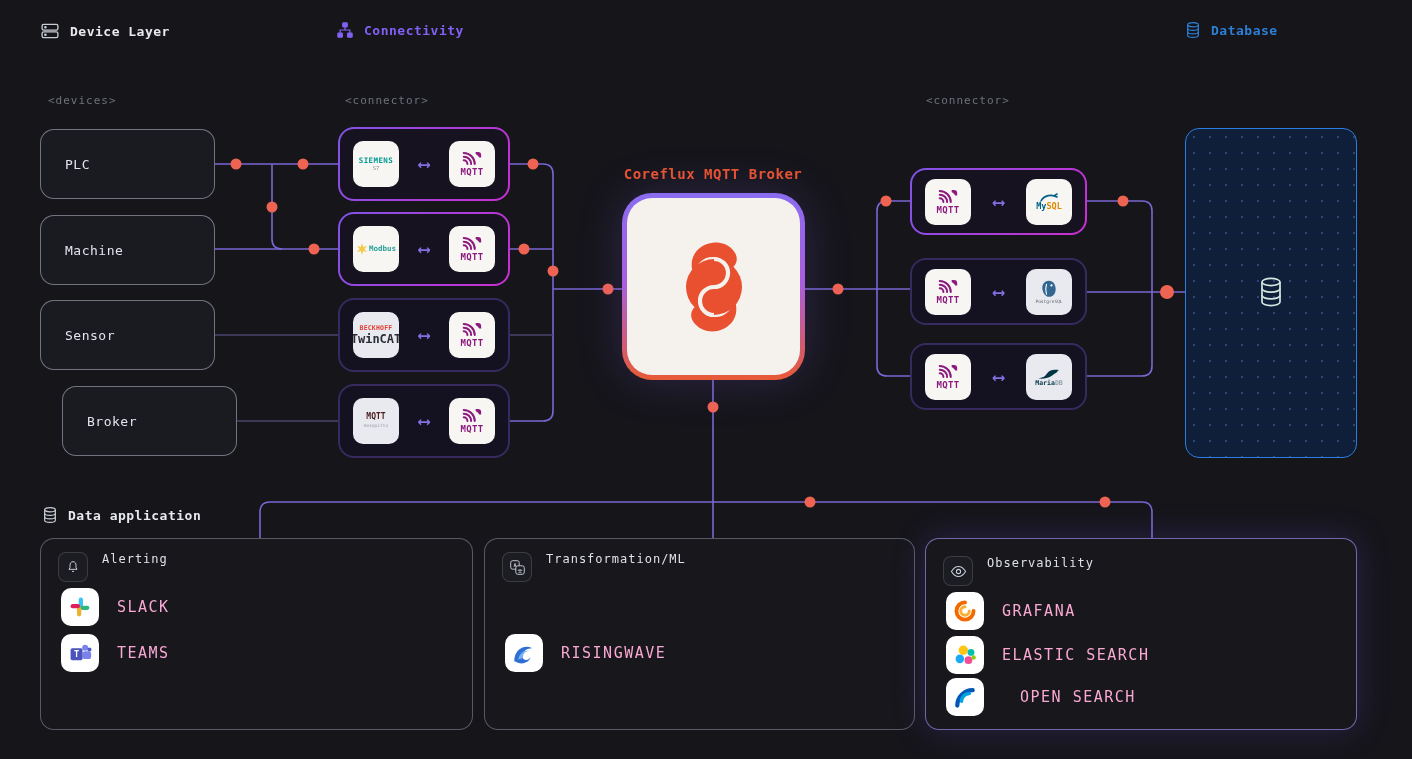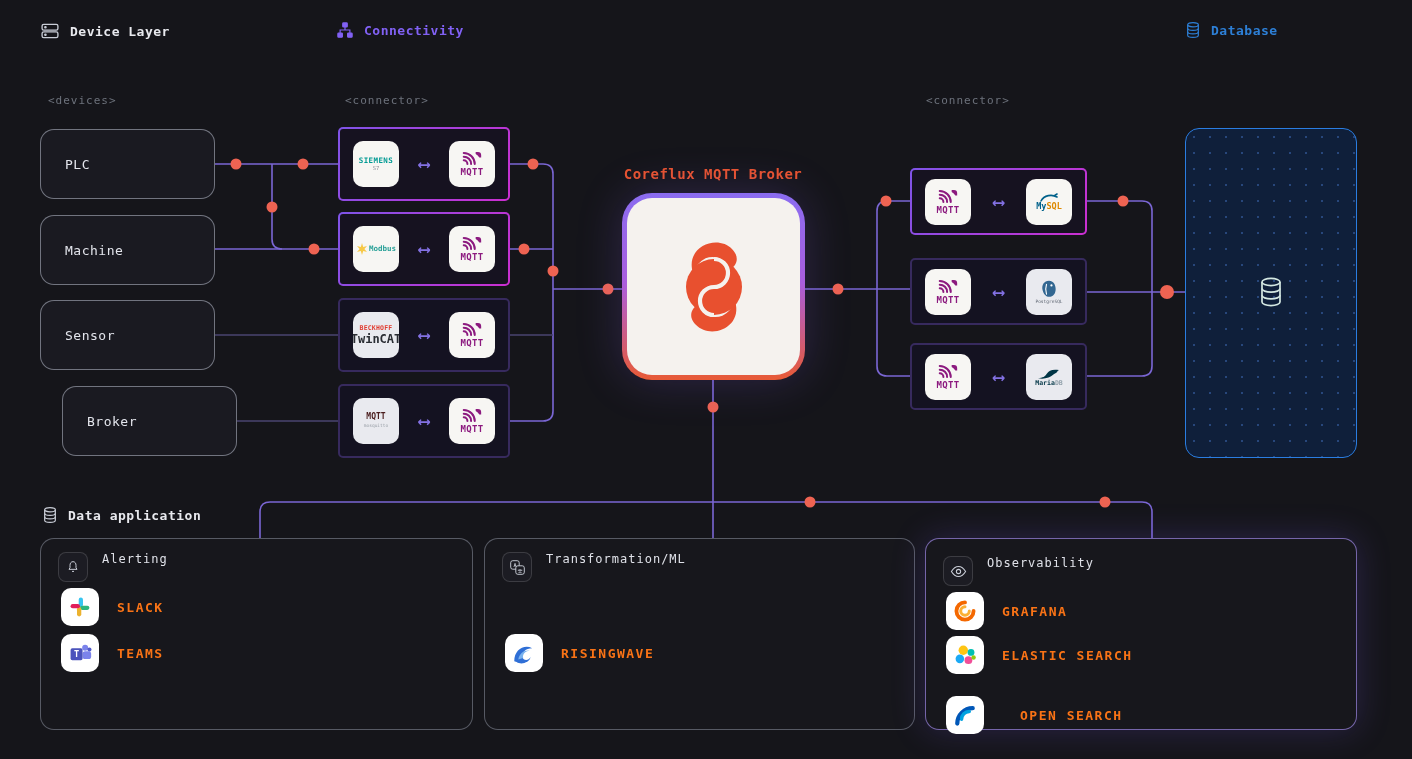"SIEMENS" .conn { border-radius: 5px -> 16px }
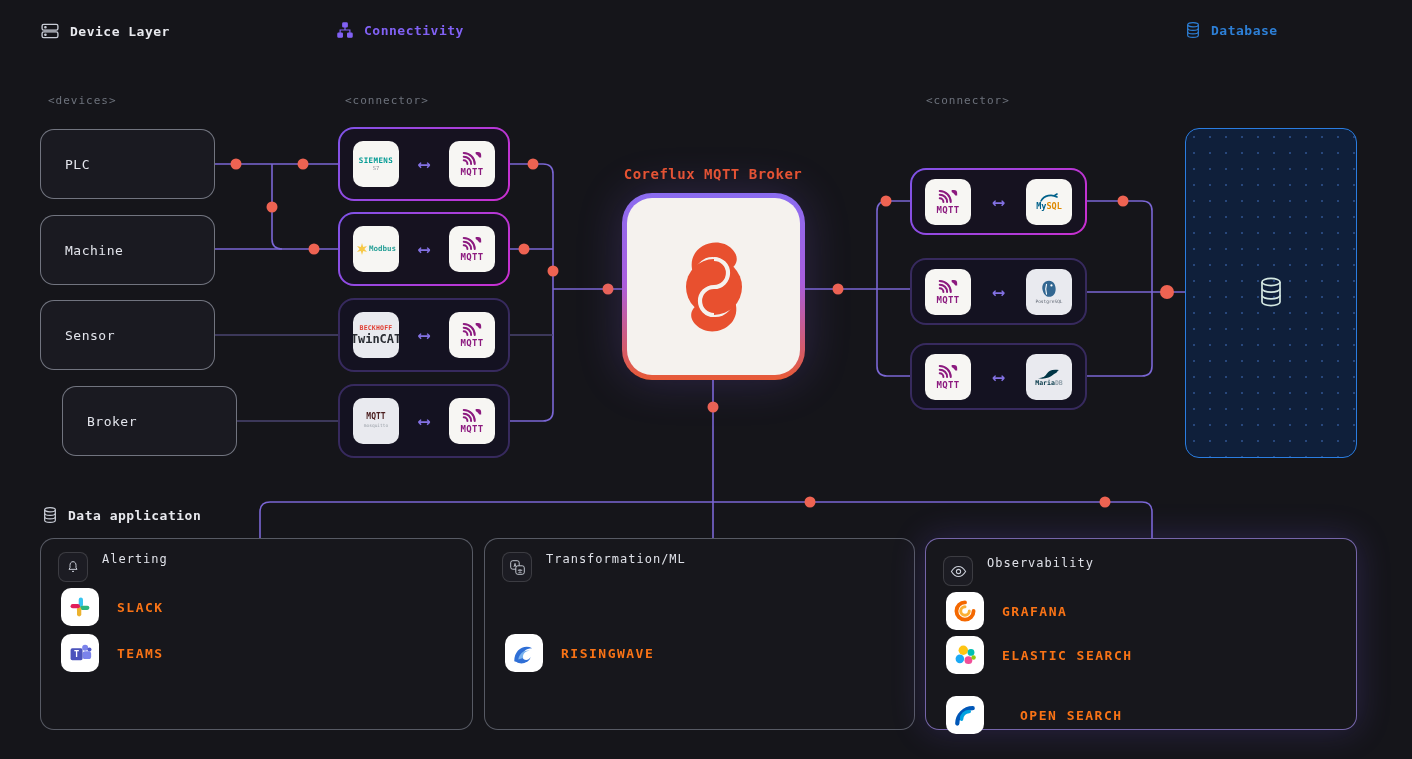"SLACK" .app-label { color: #f97316 -> #f9a8d4; font-size: 13px -> 15px; font-weight: bold -> normal }
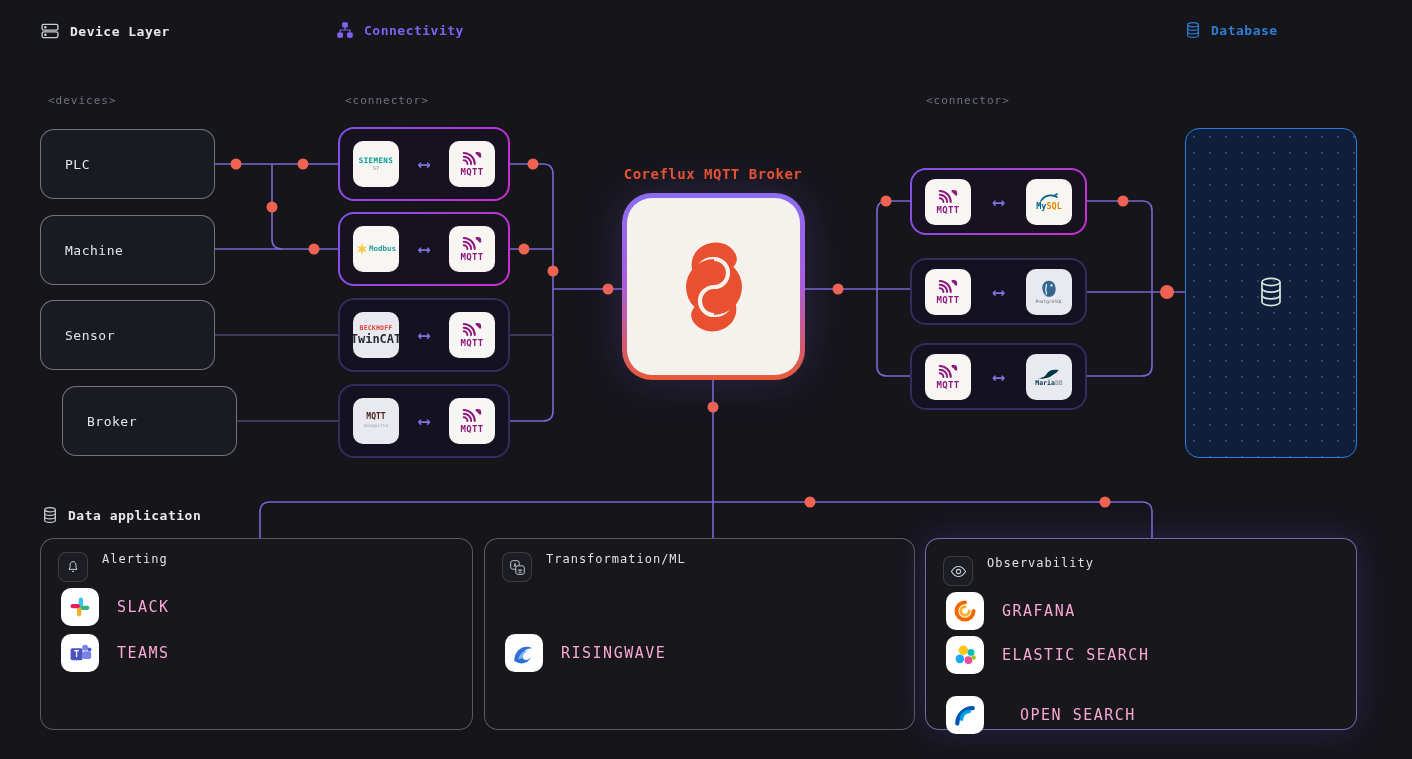"OPEN SEARCH" .r3 { top: 157px -> 139px }
